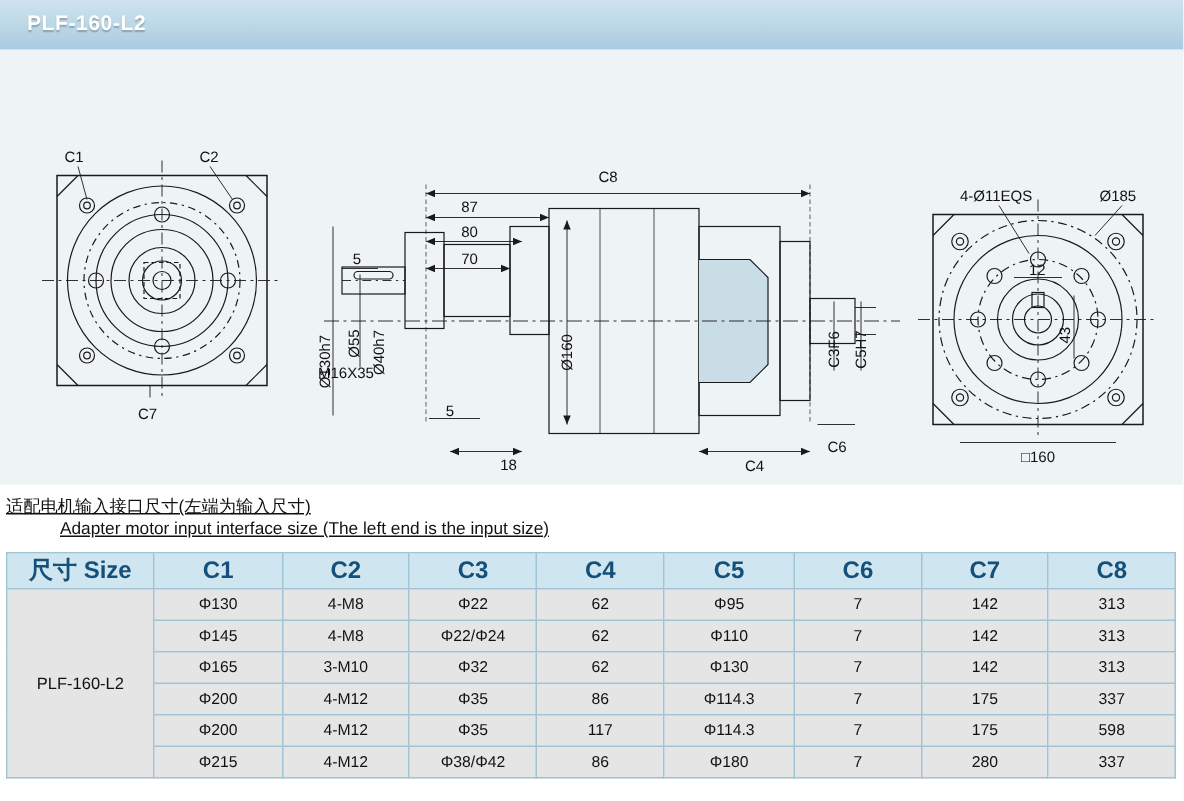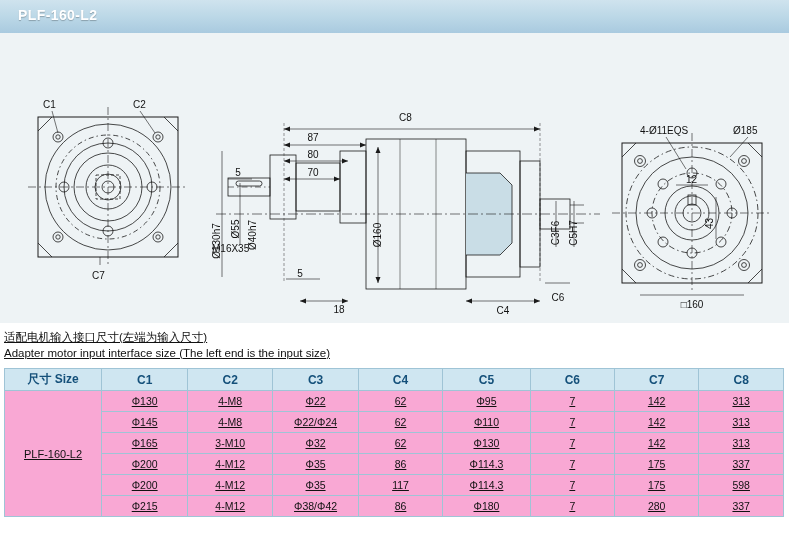"Adapter motor input interface size" #caption-en { margin-left: none -> 36px }
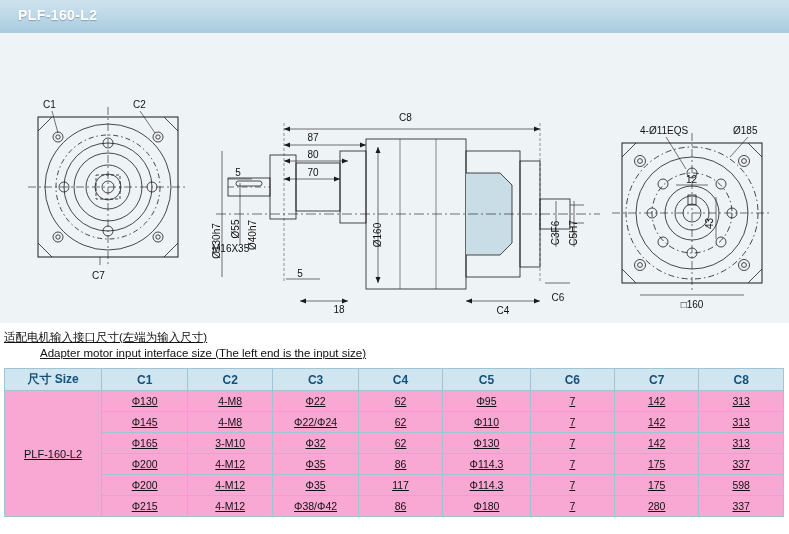"尺寸 Size" #spec-table th { font-size: 12px -> 16px }
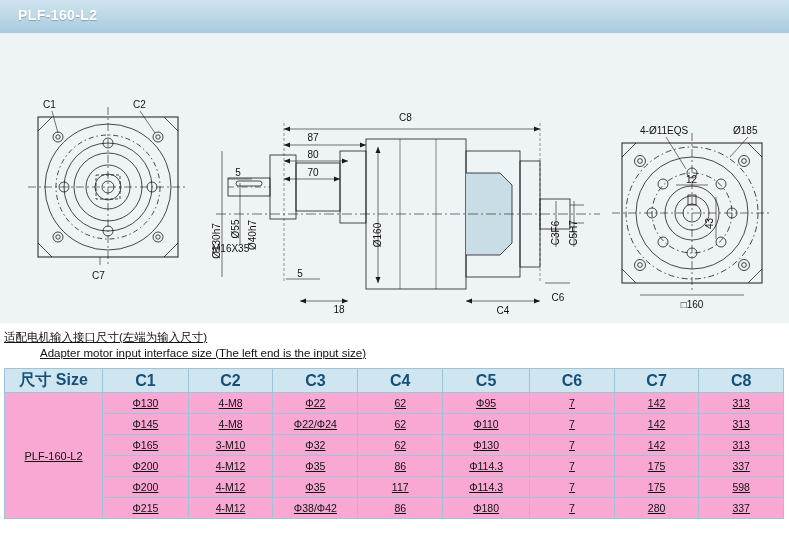"Φ130" #spec-table td { background: #f9a8d4 -> #e5e5e5; text-decoration: underline -> none }
